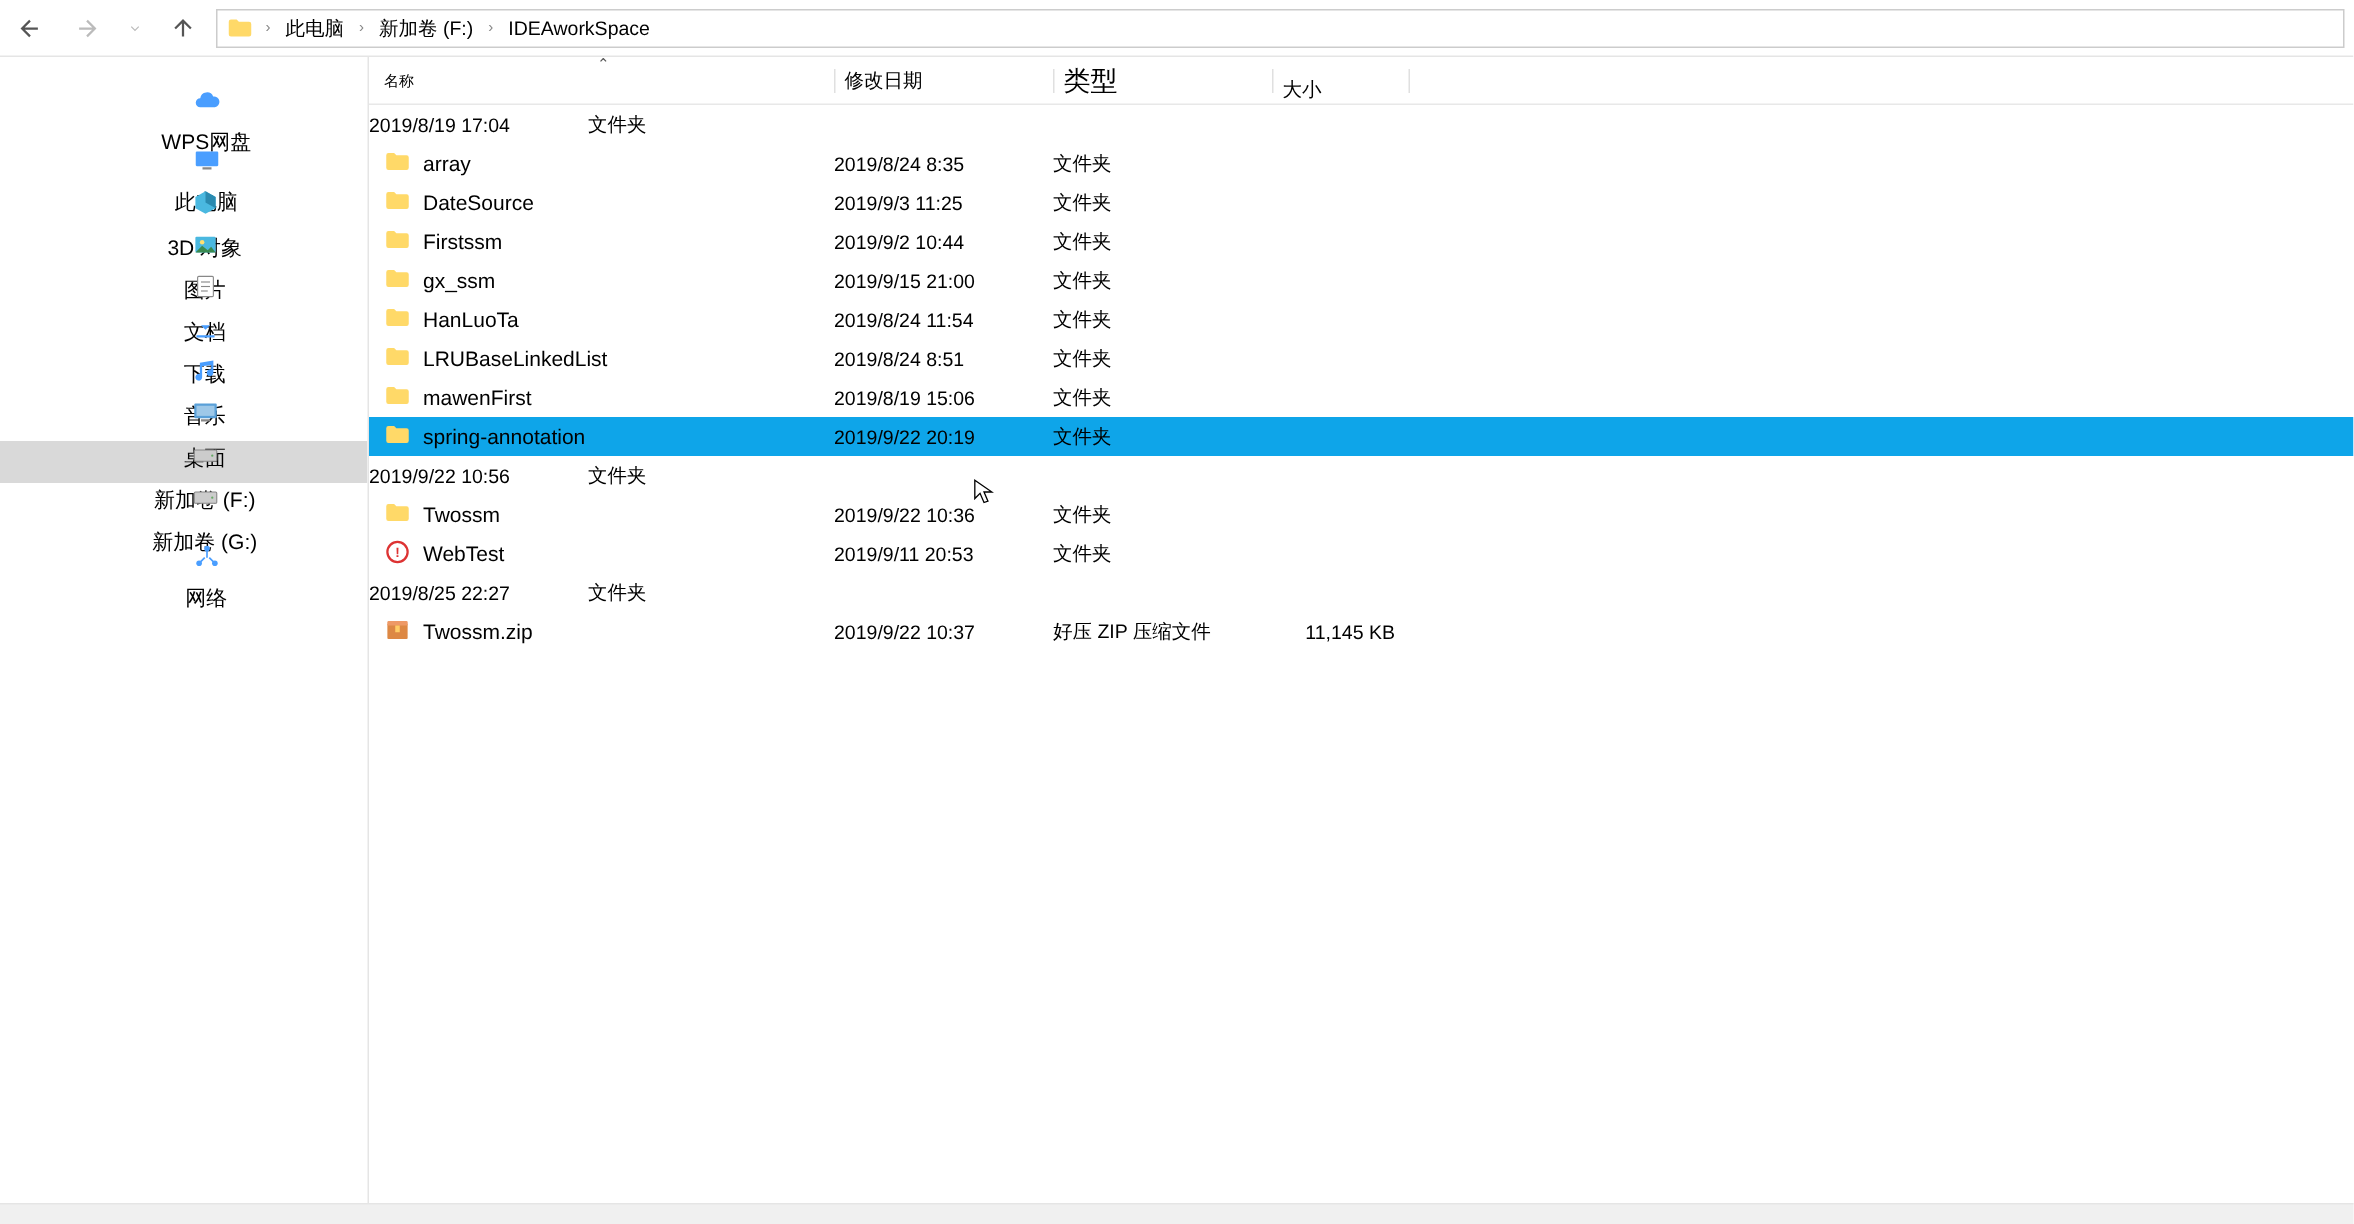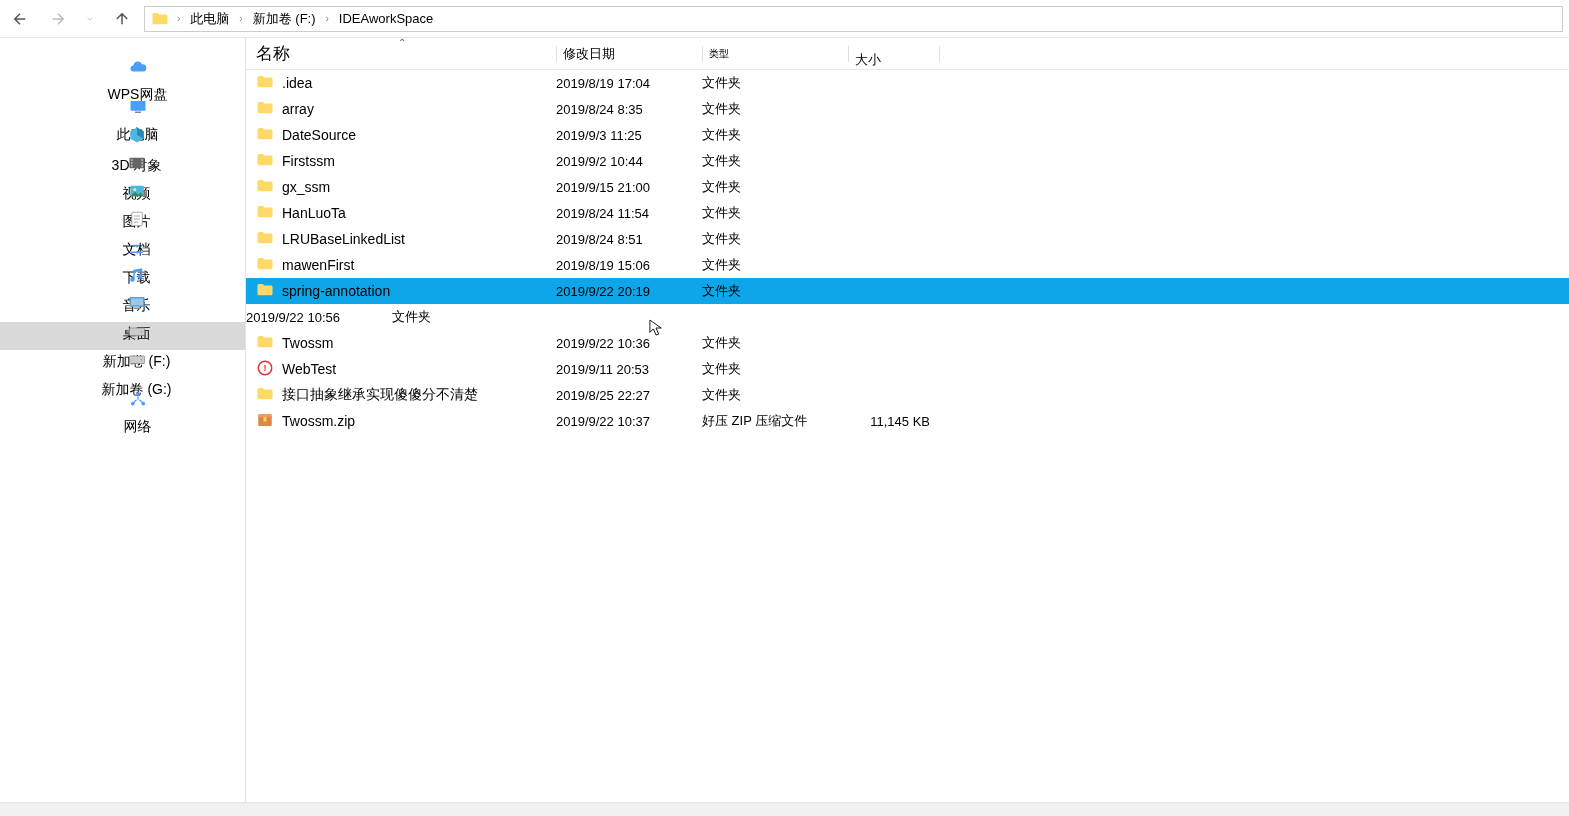"名称" .col-name { font-size: 17px -> 10px }
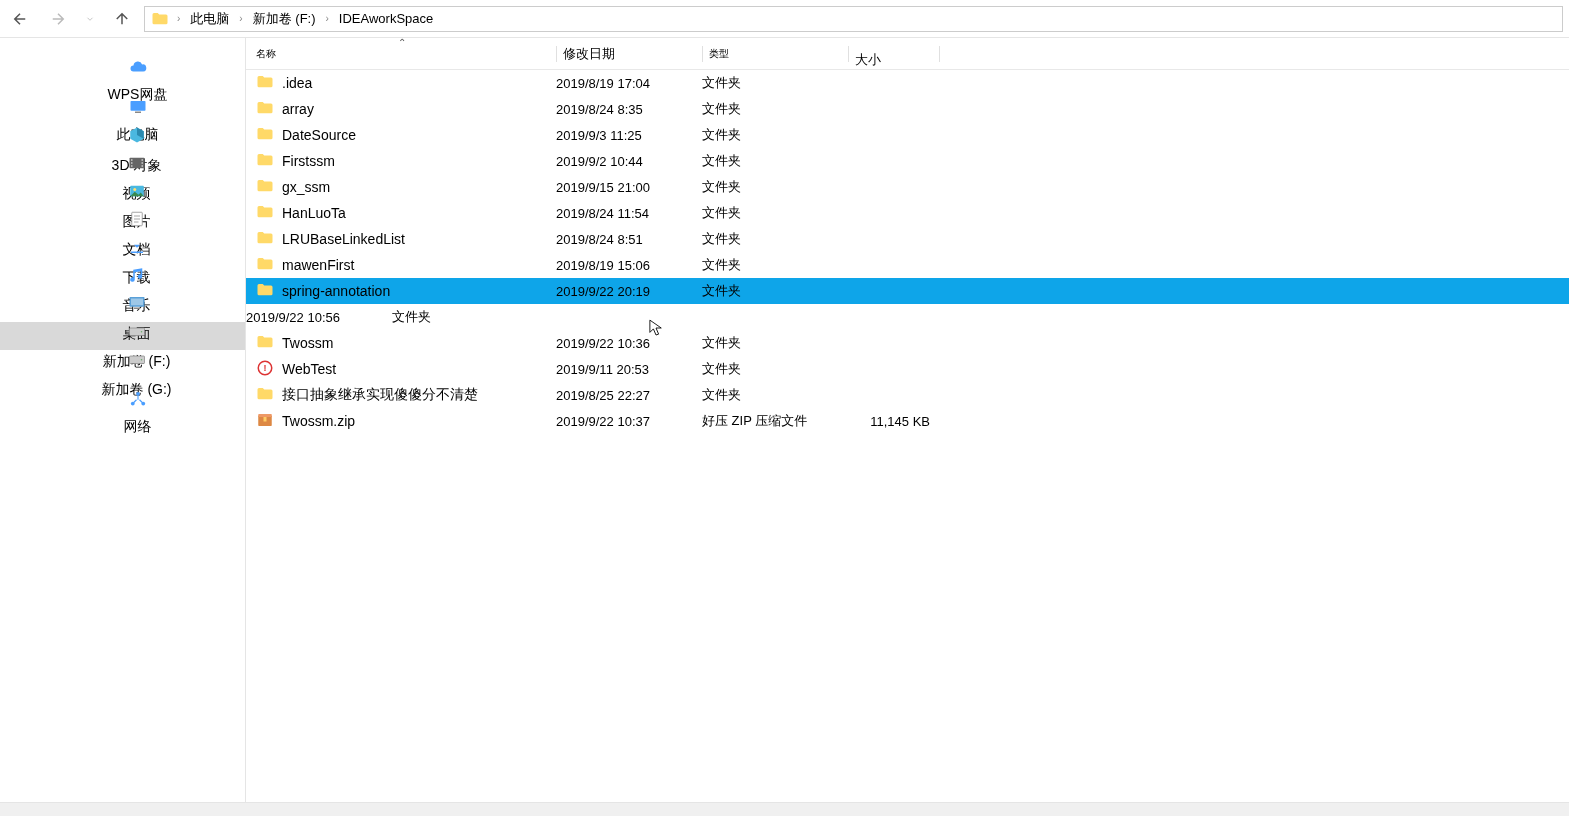"类型" .col-type { font-size: 10px -> 18px }
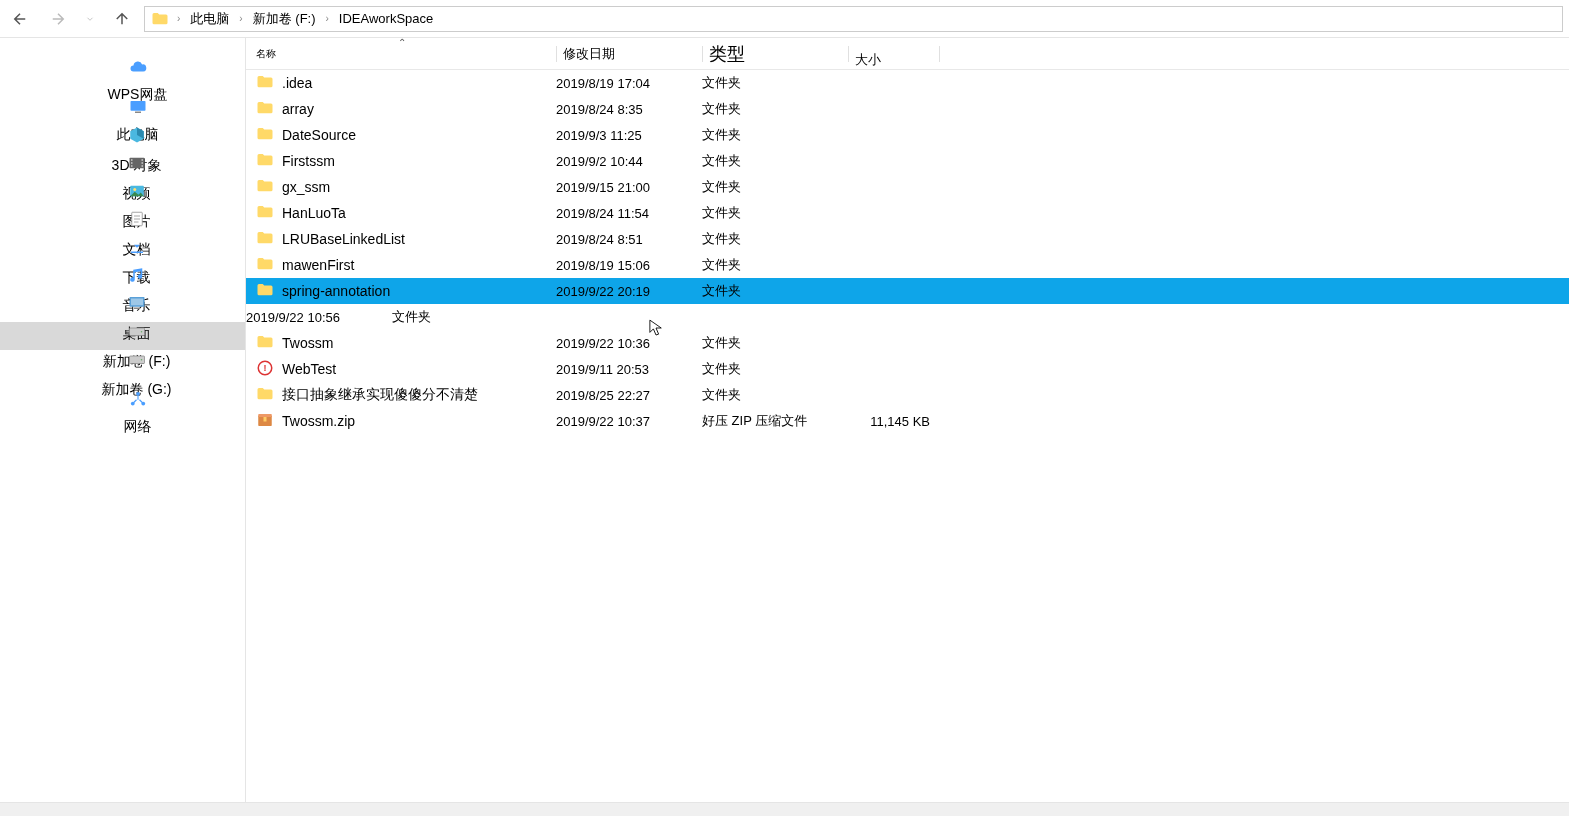".idea" div.cell-name { html: <div> <span><svg> <path></path> </svg></span> <span>.idea</span> </div> -> none }
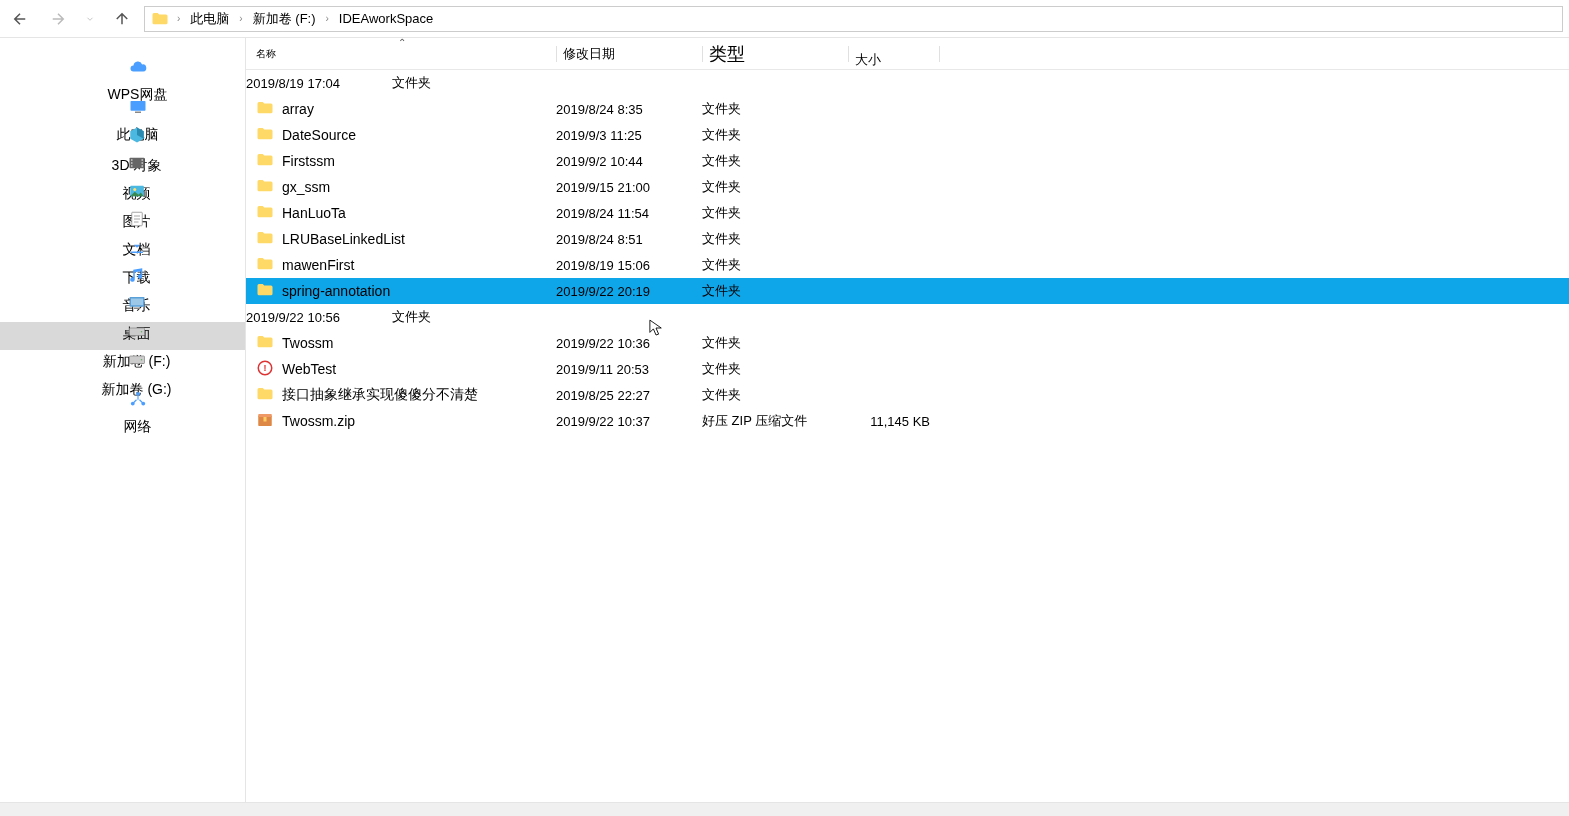"视频" div.side-item { html: <div> <span><svg> <rect></rect> <rect></rect> <rect></rect> <rect></rect> <rect></rect> <rect></rect> <rect></rect> </svg></span> <span>视频</span> </div> -> none }
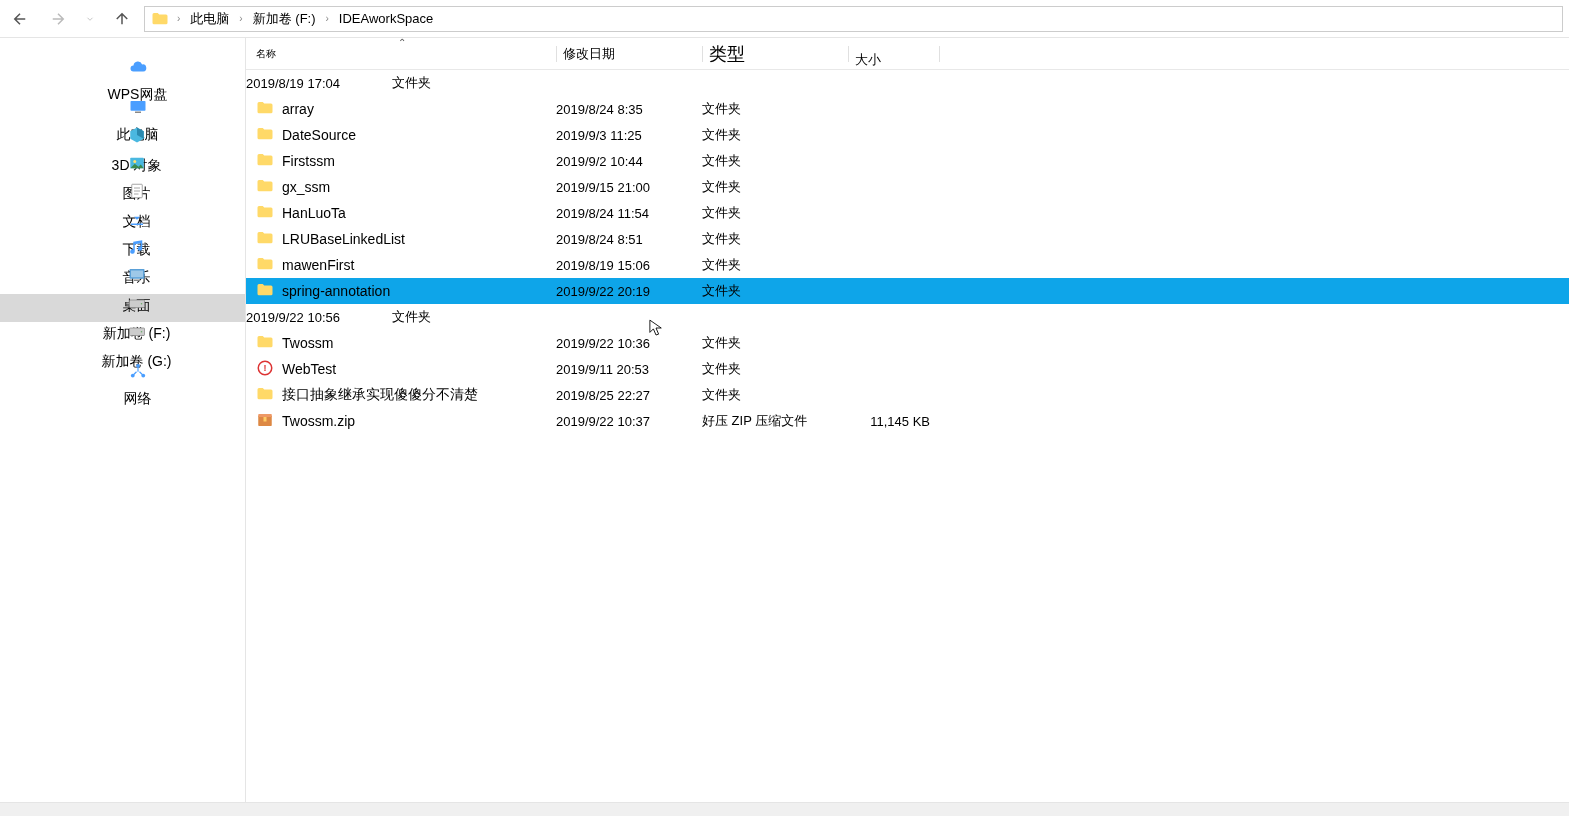"接口抽象继承实现傻傻分不清楚" div.cell-name { html: <div> <span><svg> <path></path> </svg></span> <span>接口抽象继承实现傻傻分不清楚</span> </div> -> none }
